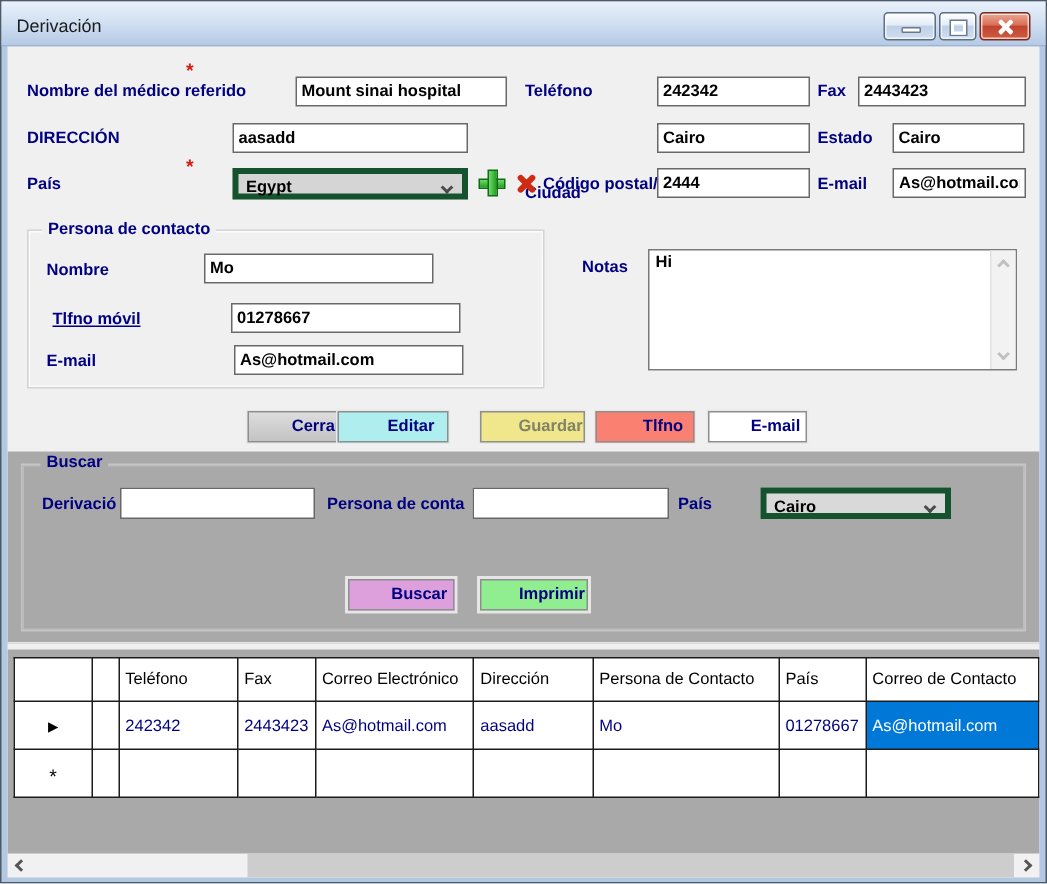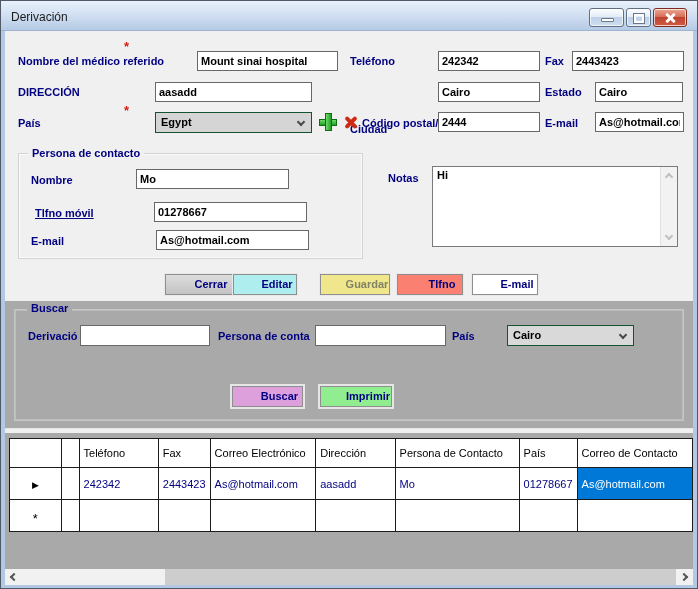"Egypt" .combo { border: 1px solid #14532d -> 4px solid #14532d }
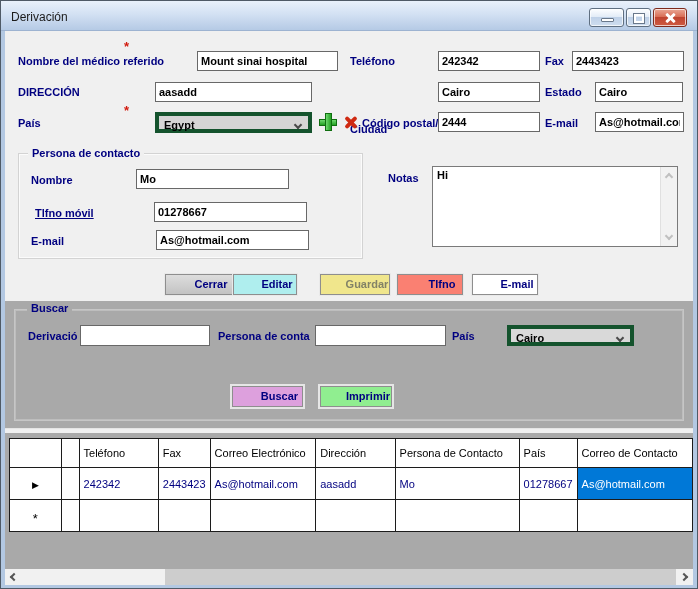"Editar" div.btn { left: 228px -> 220px; width: 64px -> 74px }
